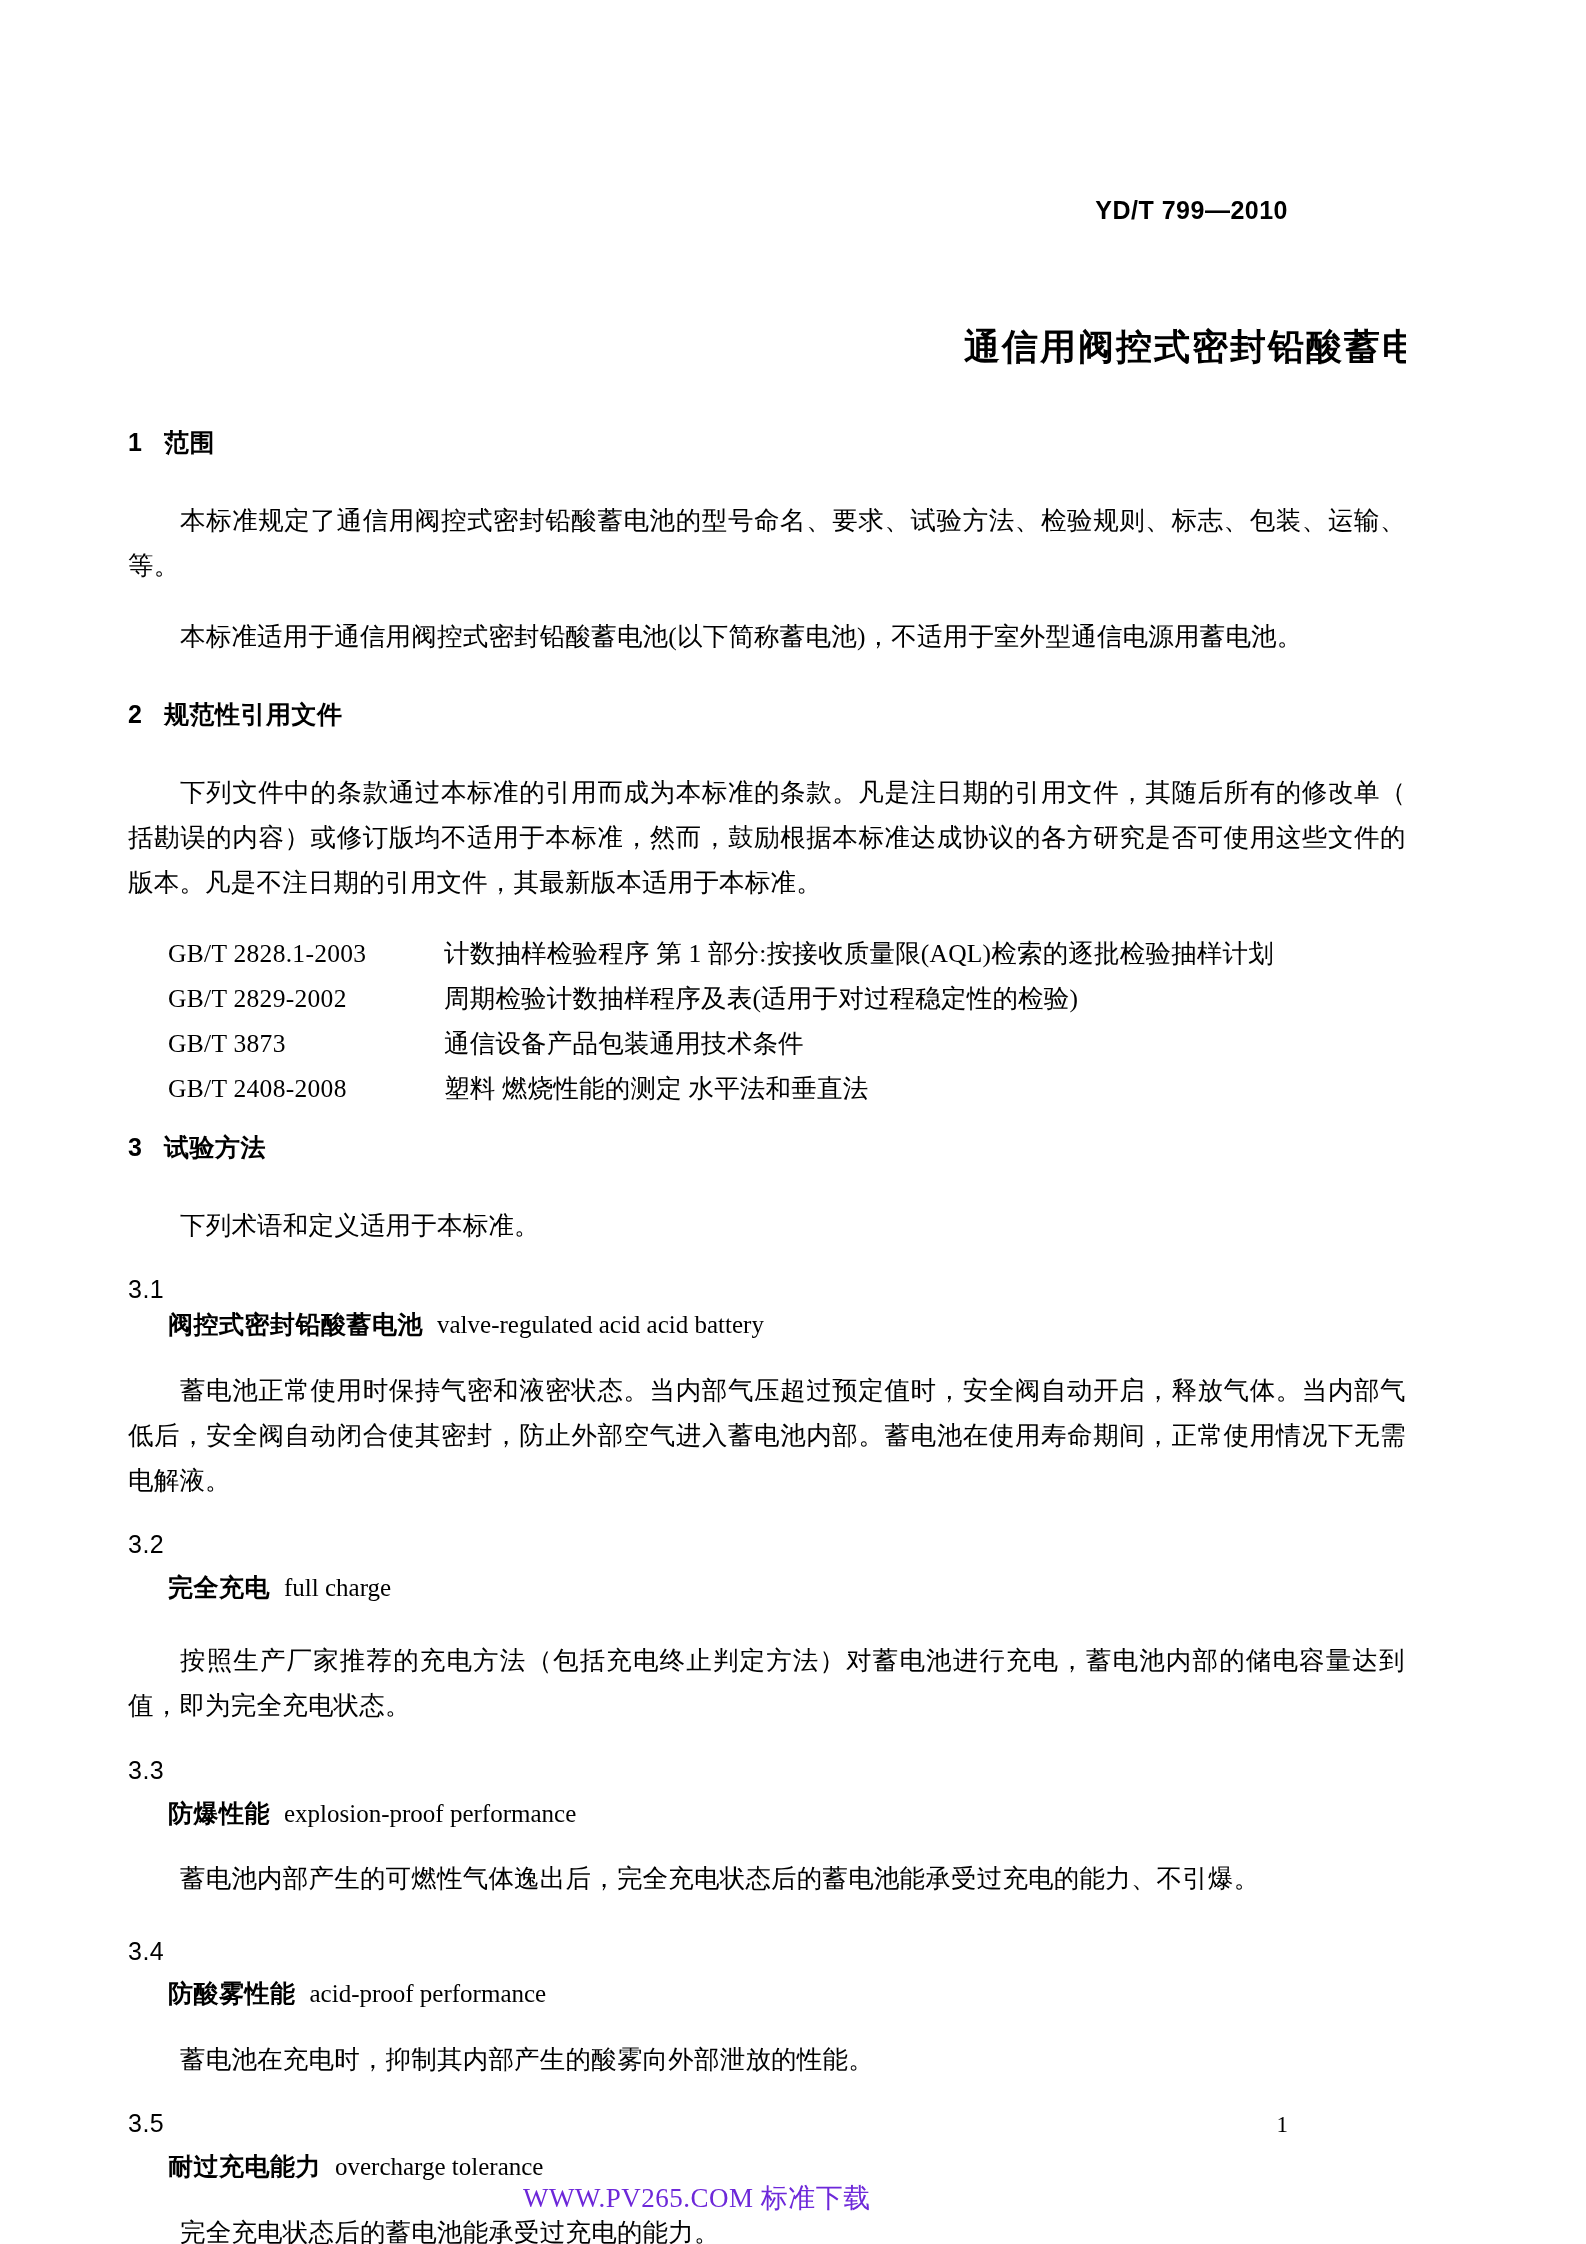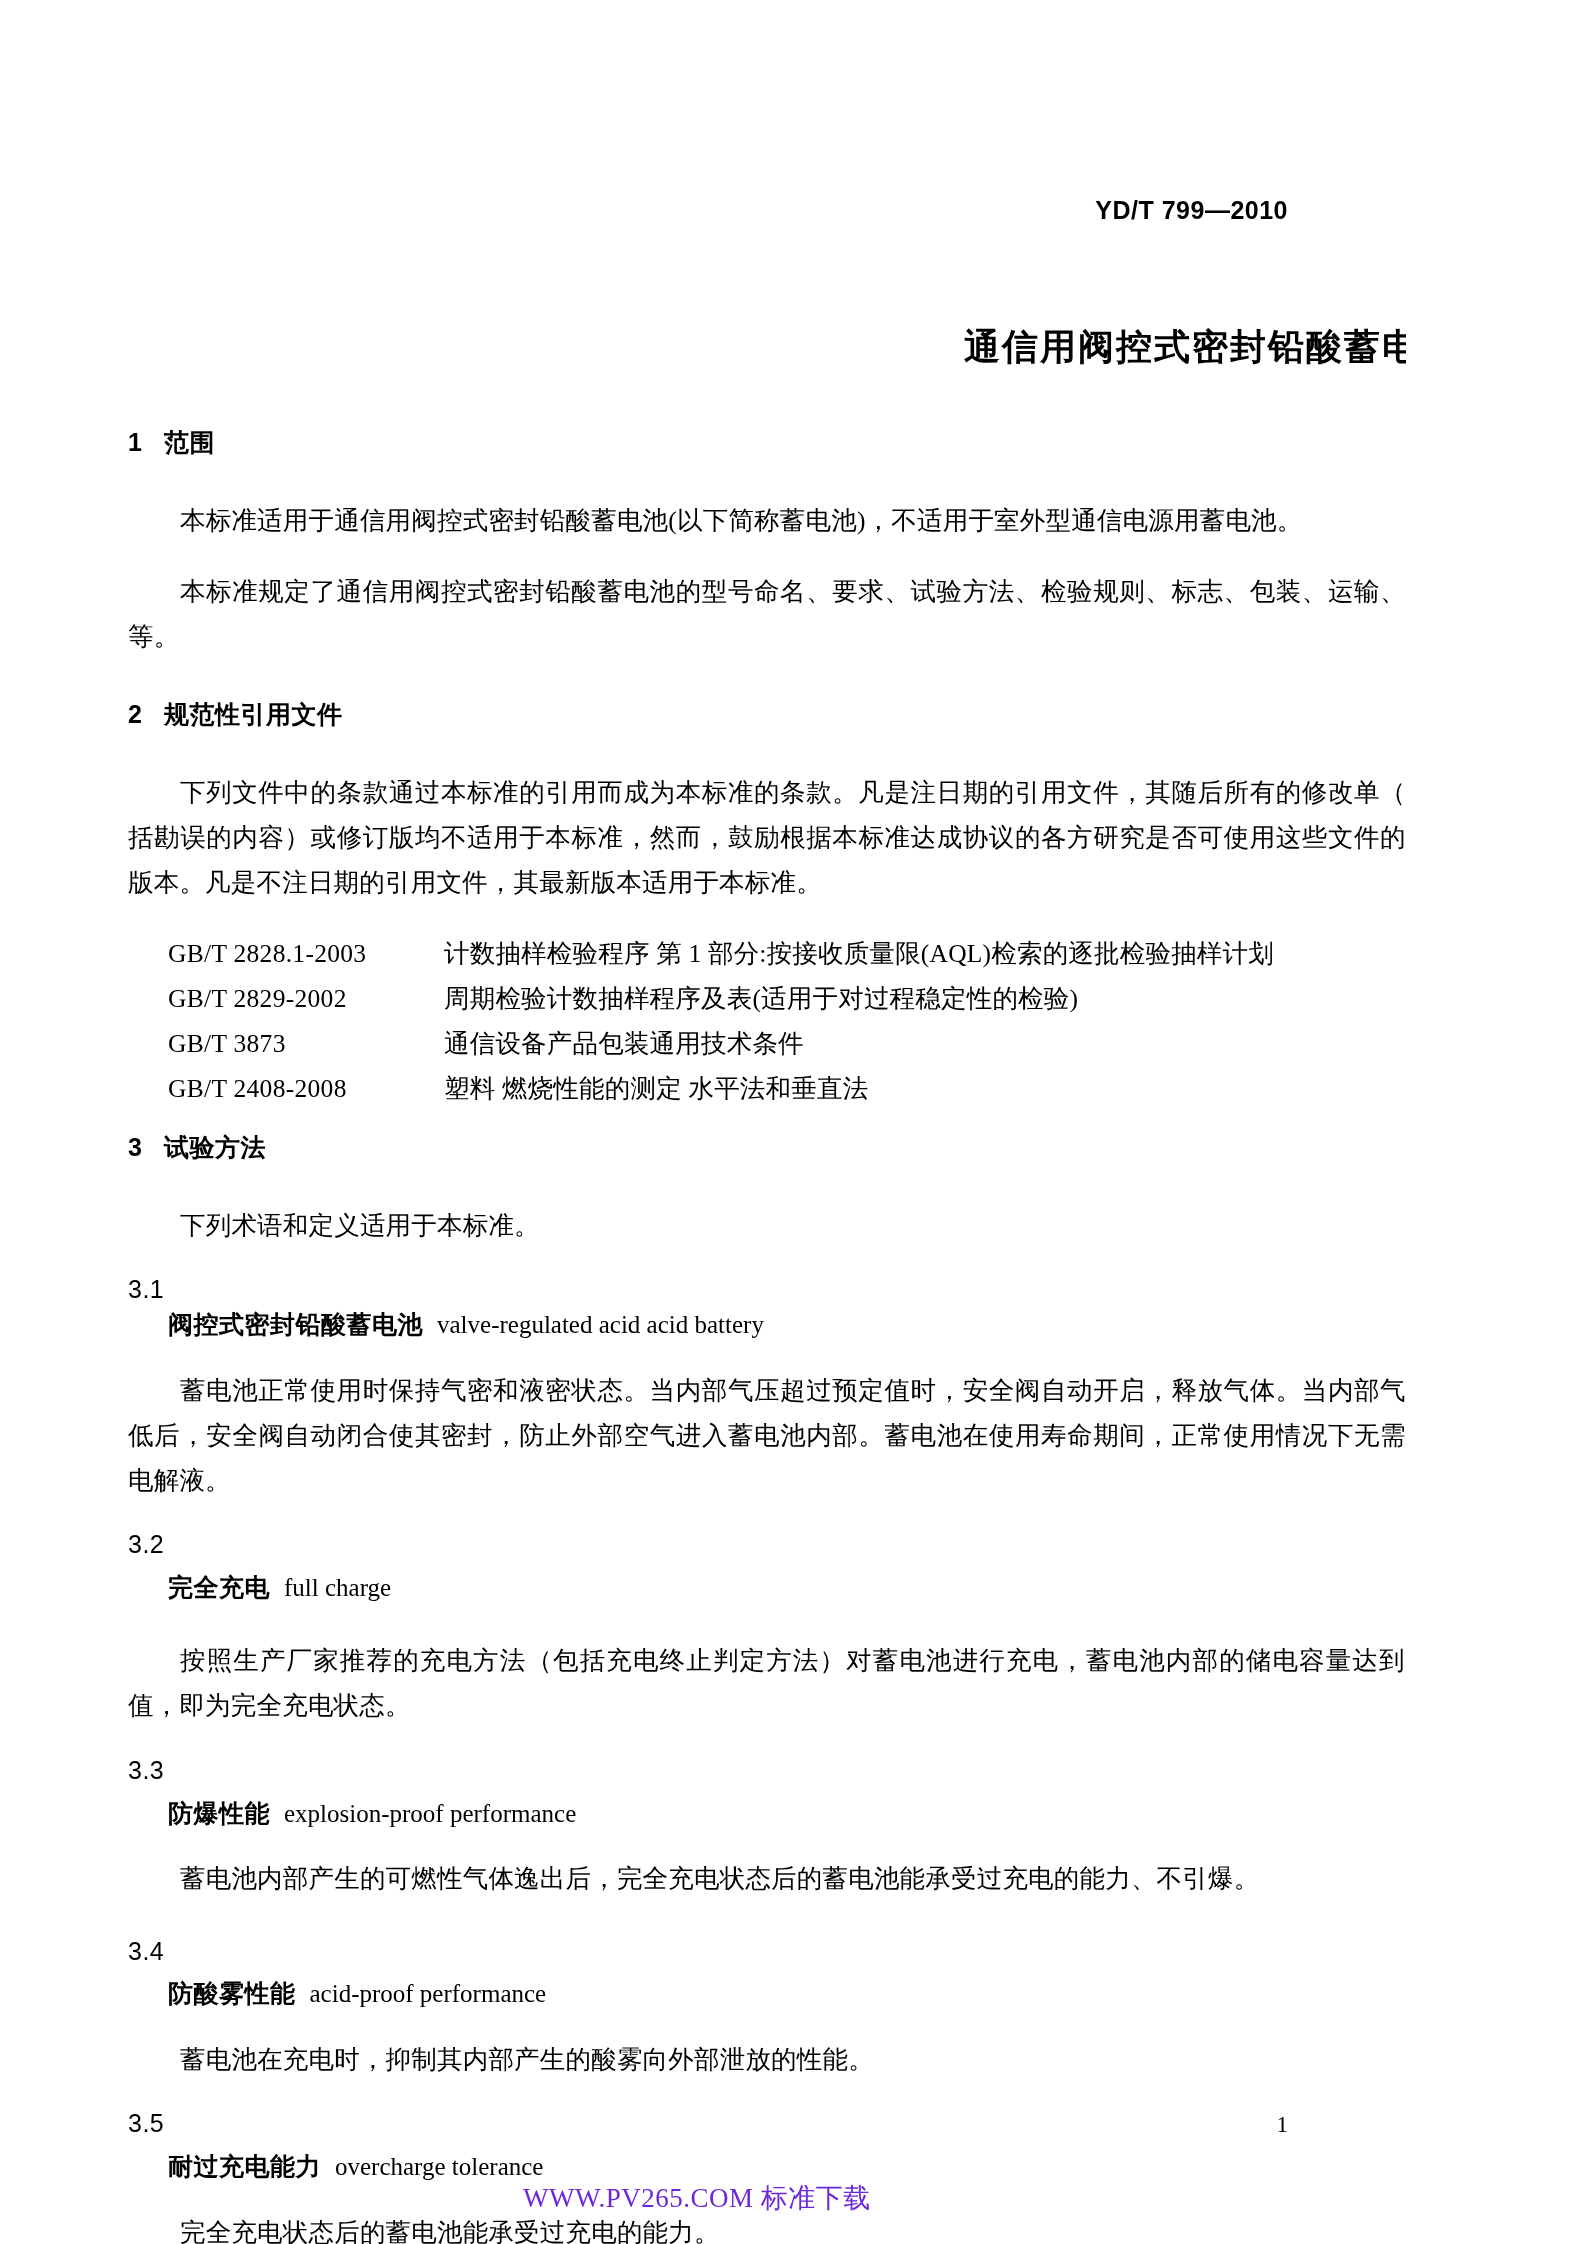"本标准适用于通信用阀控式密封铅酸蓄电池(以下简称蓄电池)，不适用于室外型通信电源" p.para { order: before "本标准规定了通信用阀控式密封铅酸蓄电池的型号命名、要求、试验方法、检验规则、标志" -> after "本标准规定了通信用阀控式密封铅酸蓄电池的型号命名、要求、试验方法、检验规则、标志" }
